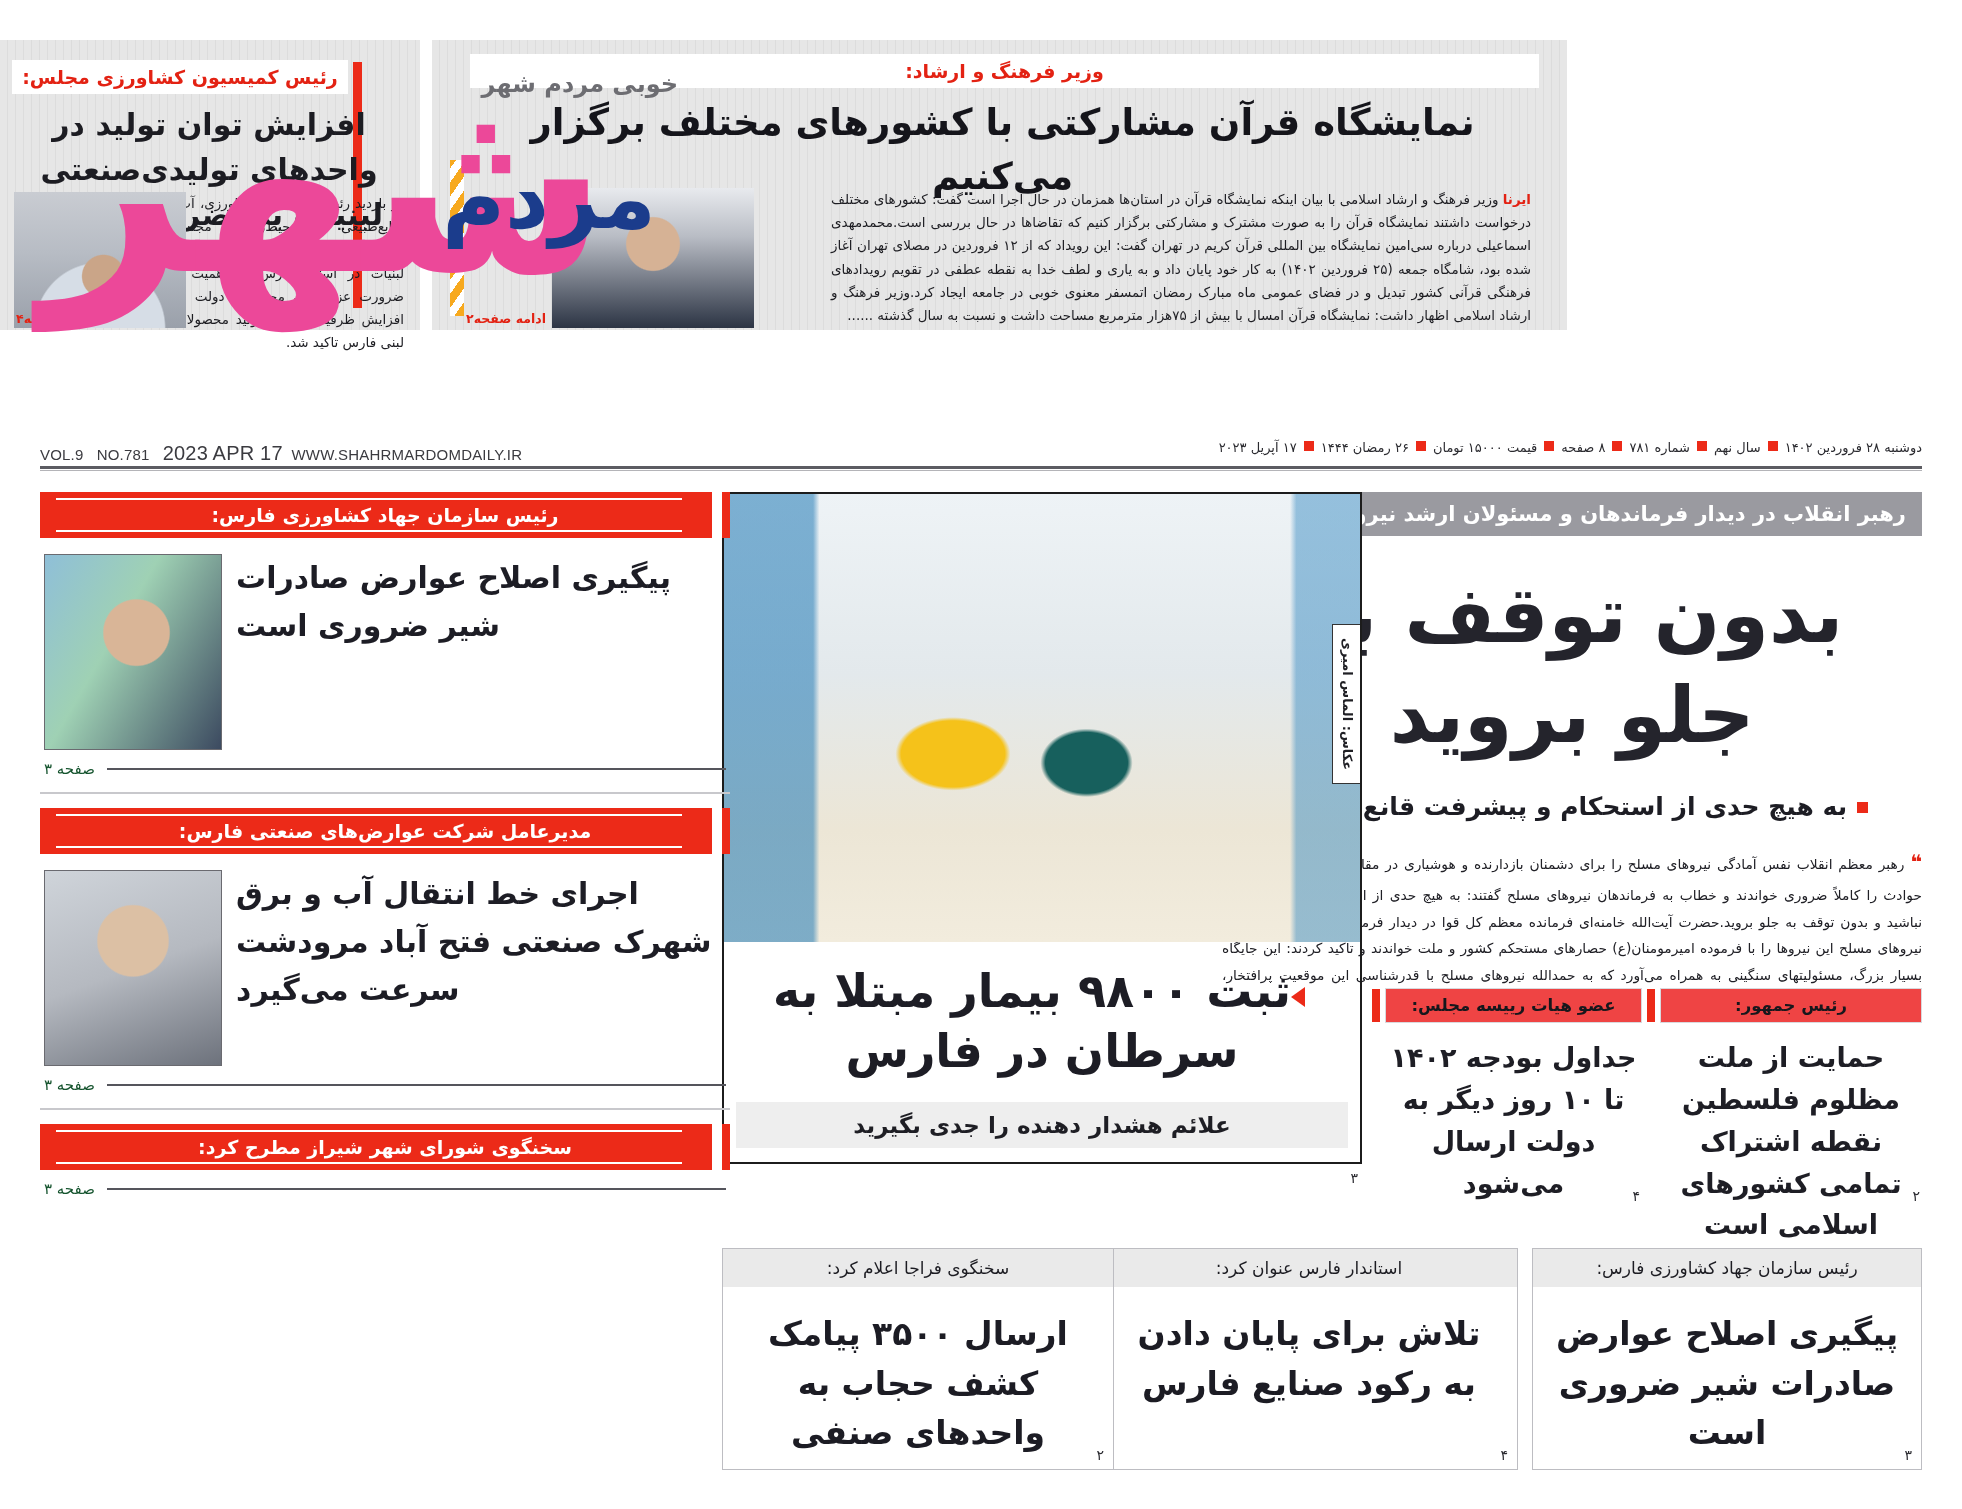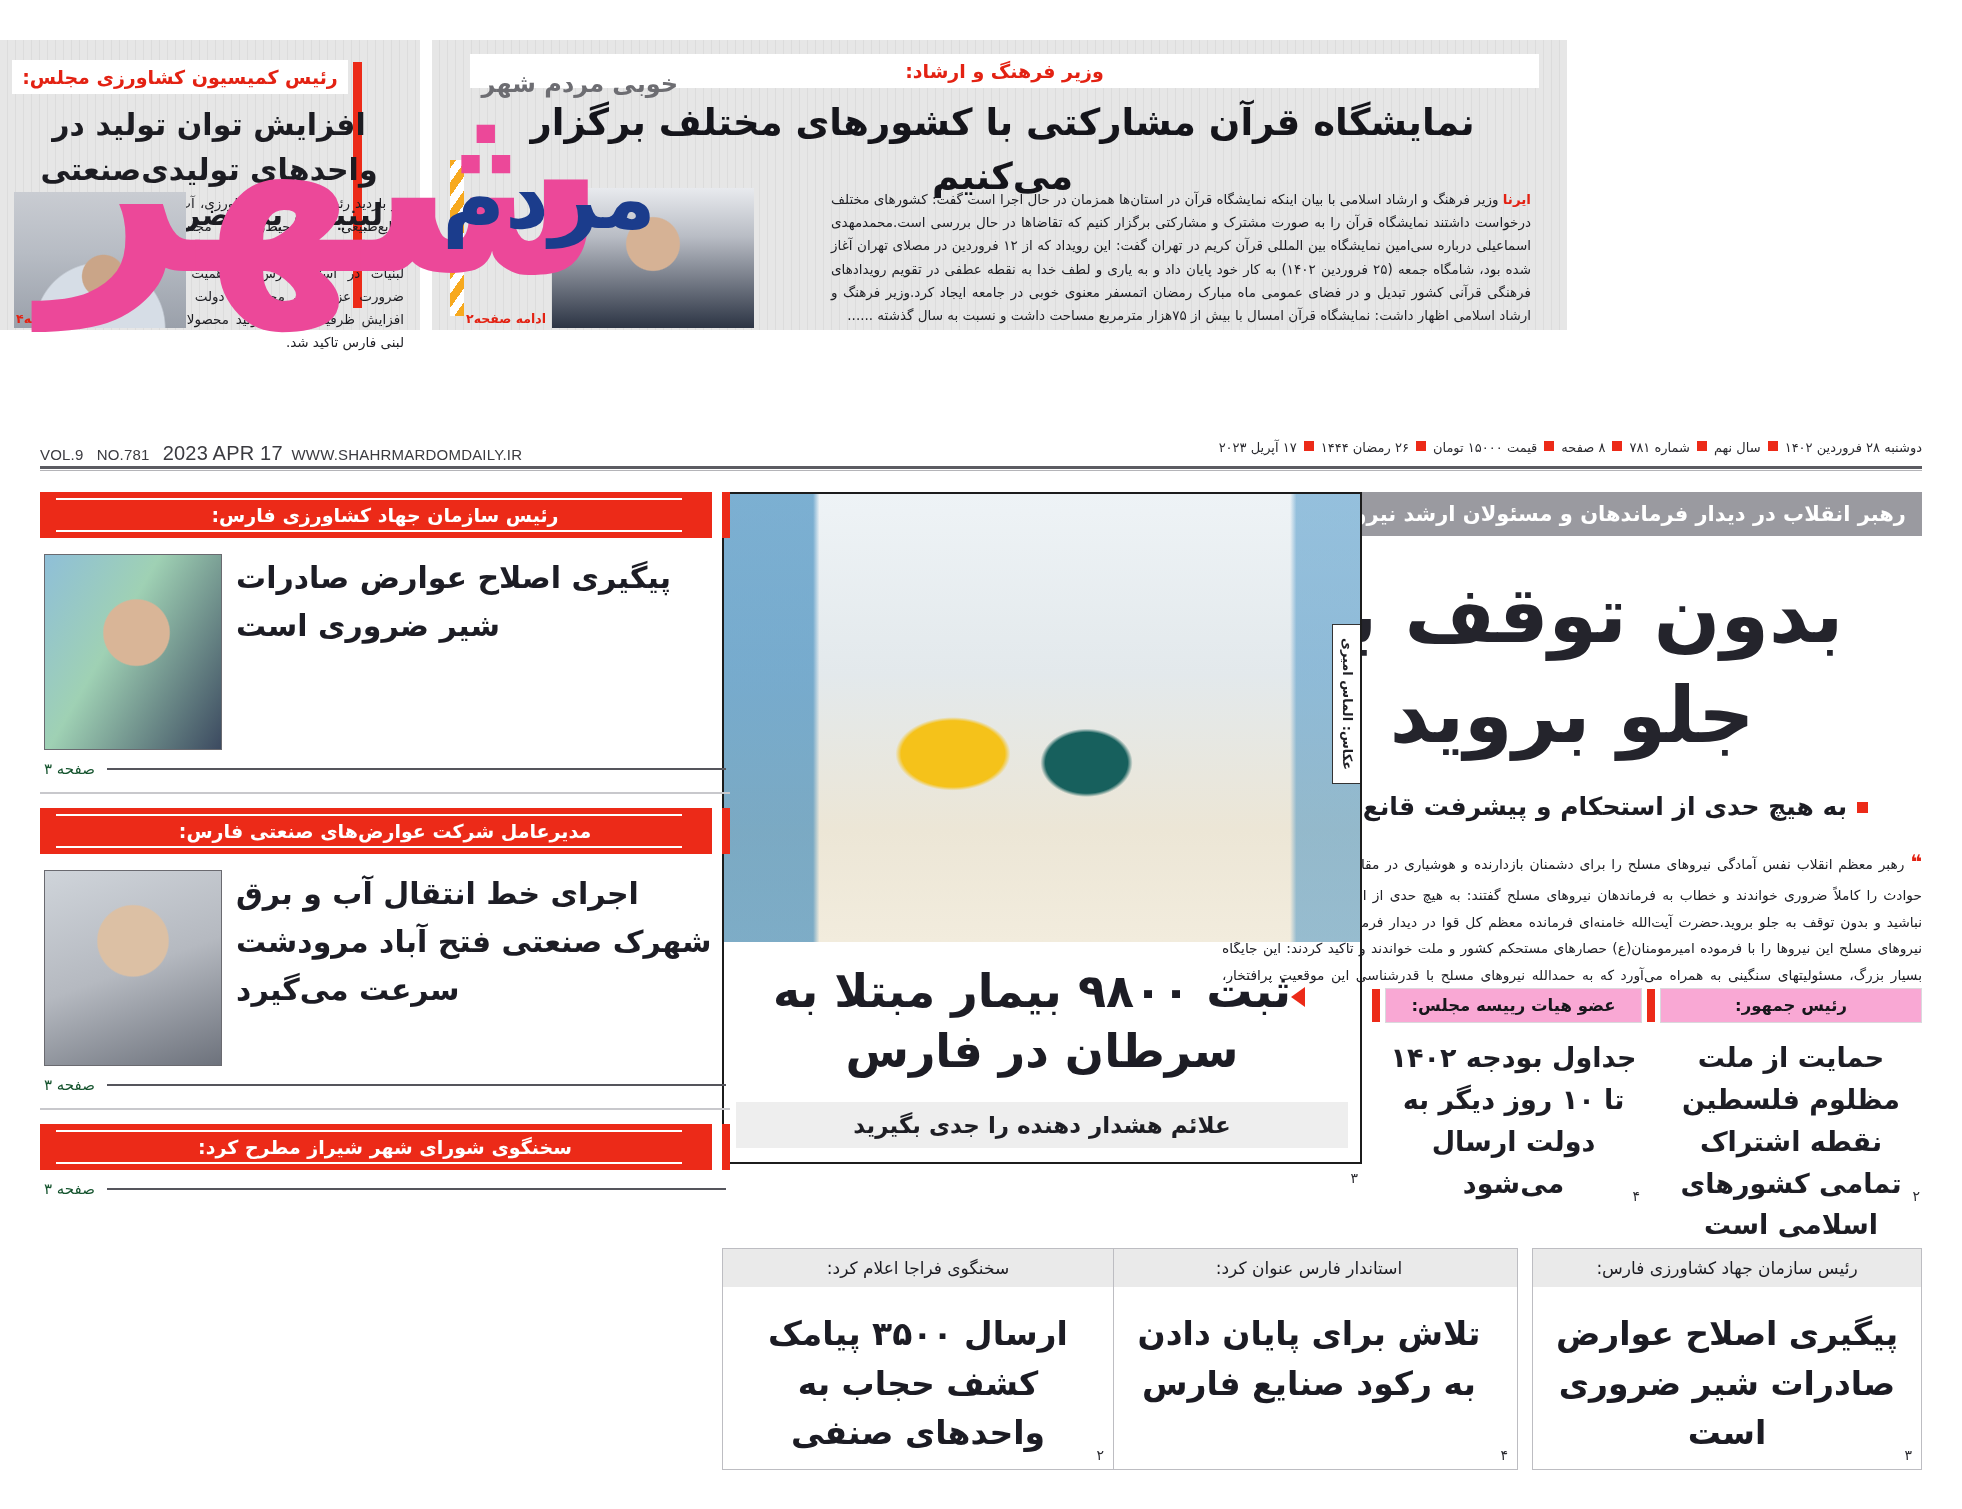"عضو هیات رییسه مجلس:" .qb-head { background: #f9a8d4 -> #ef4444 }
